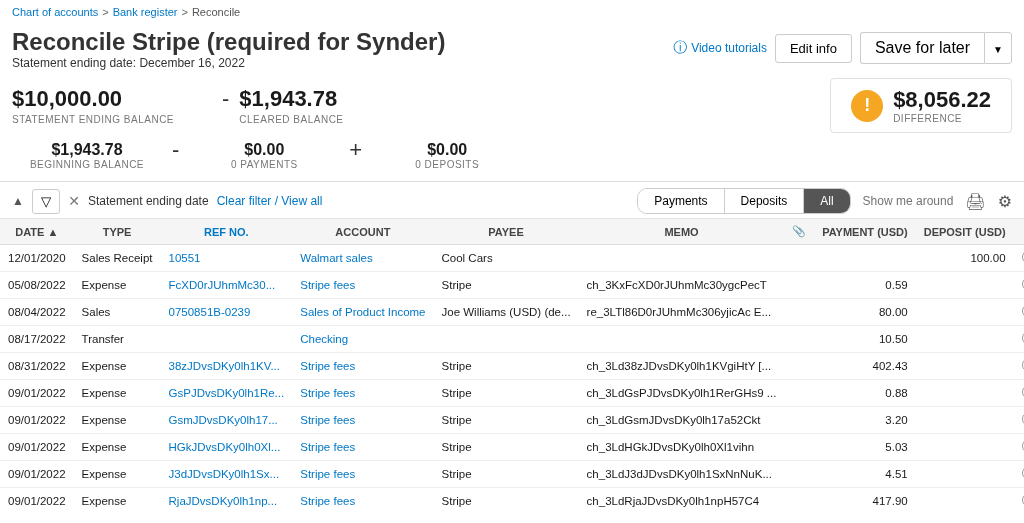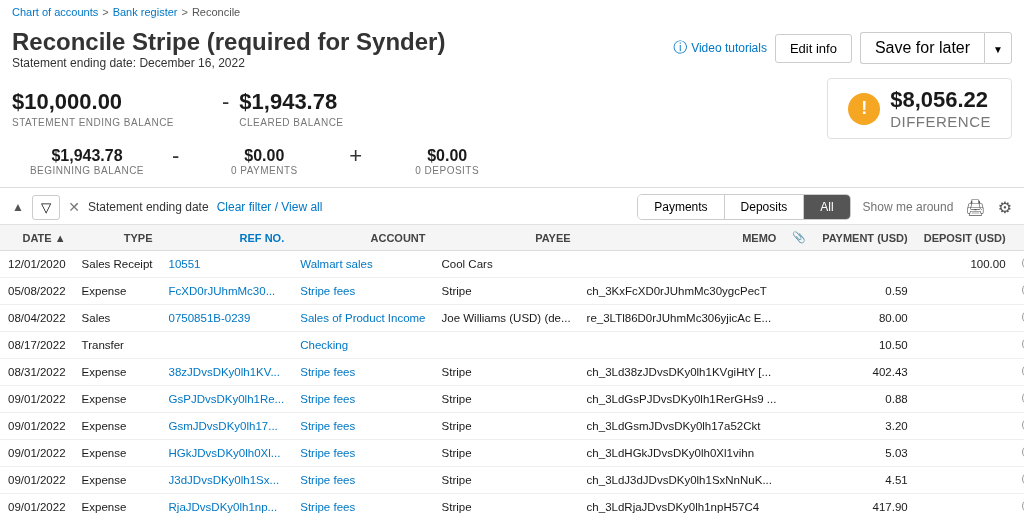"DIFFERENCE" .diff-label { font-size: 15px -> 10px }
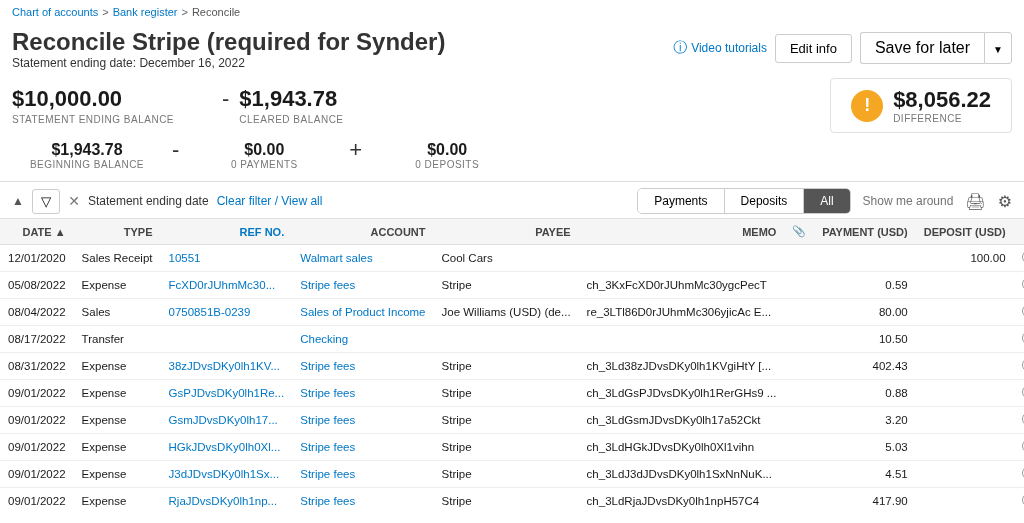"Payments" .tab-group { border-radius: 5px -> 10px }
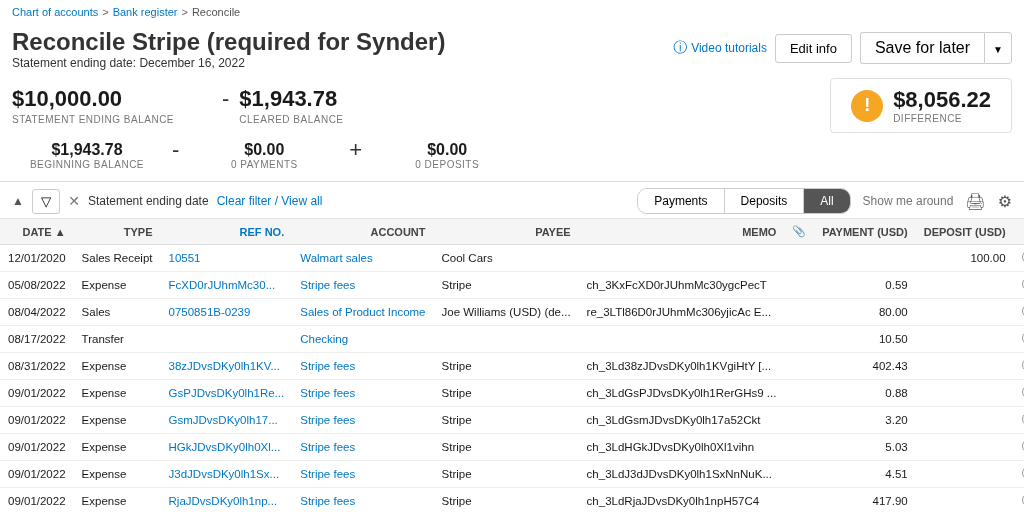"DATE ▲" thead th { text-align: right -> center }
